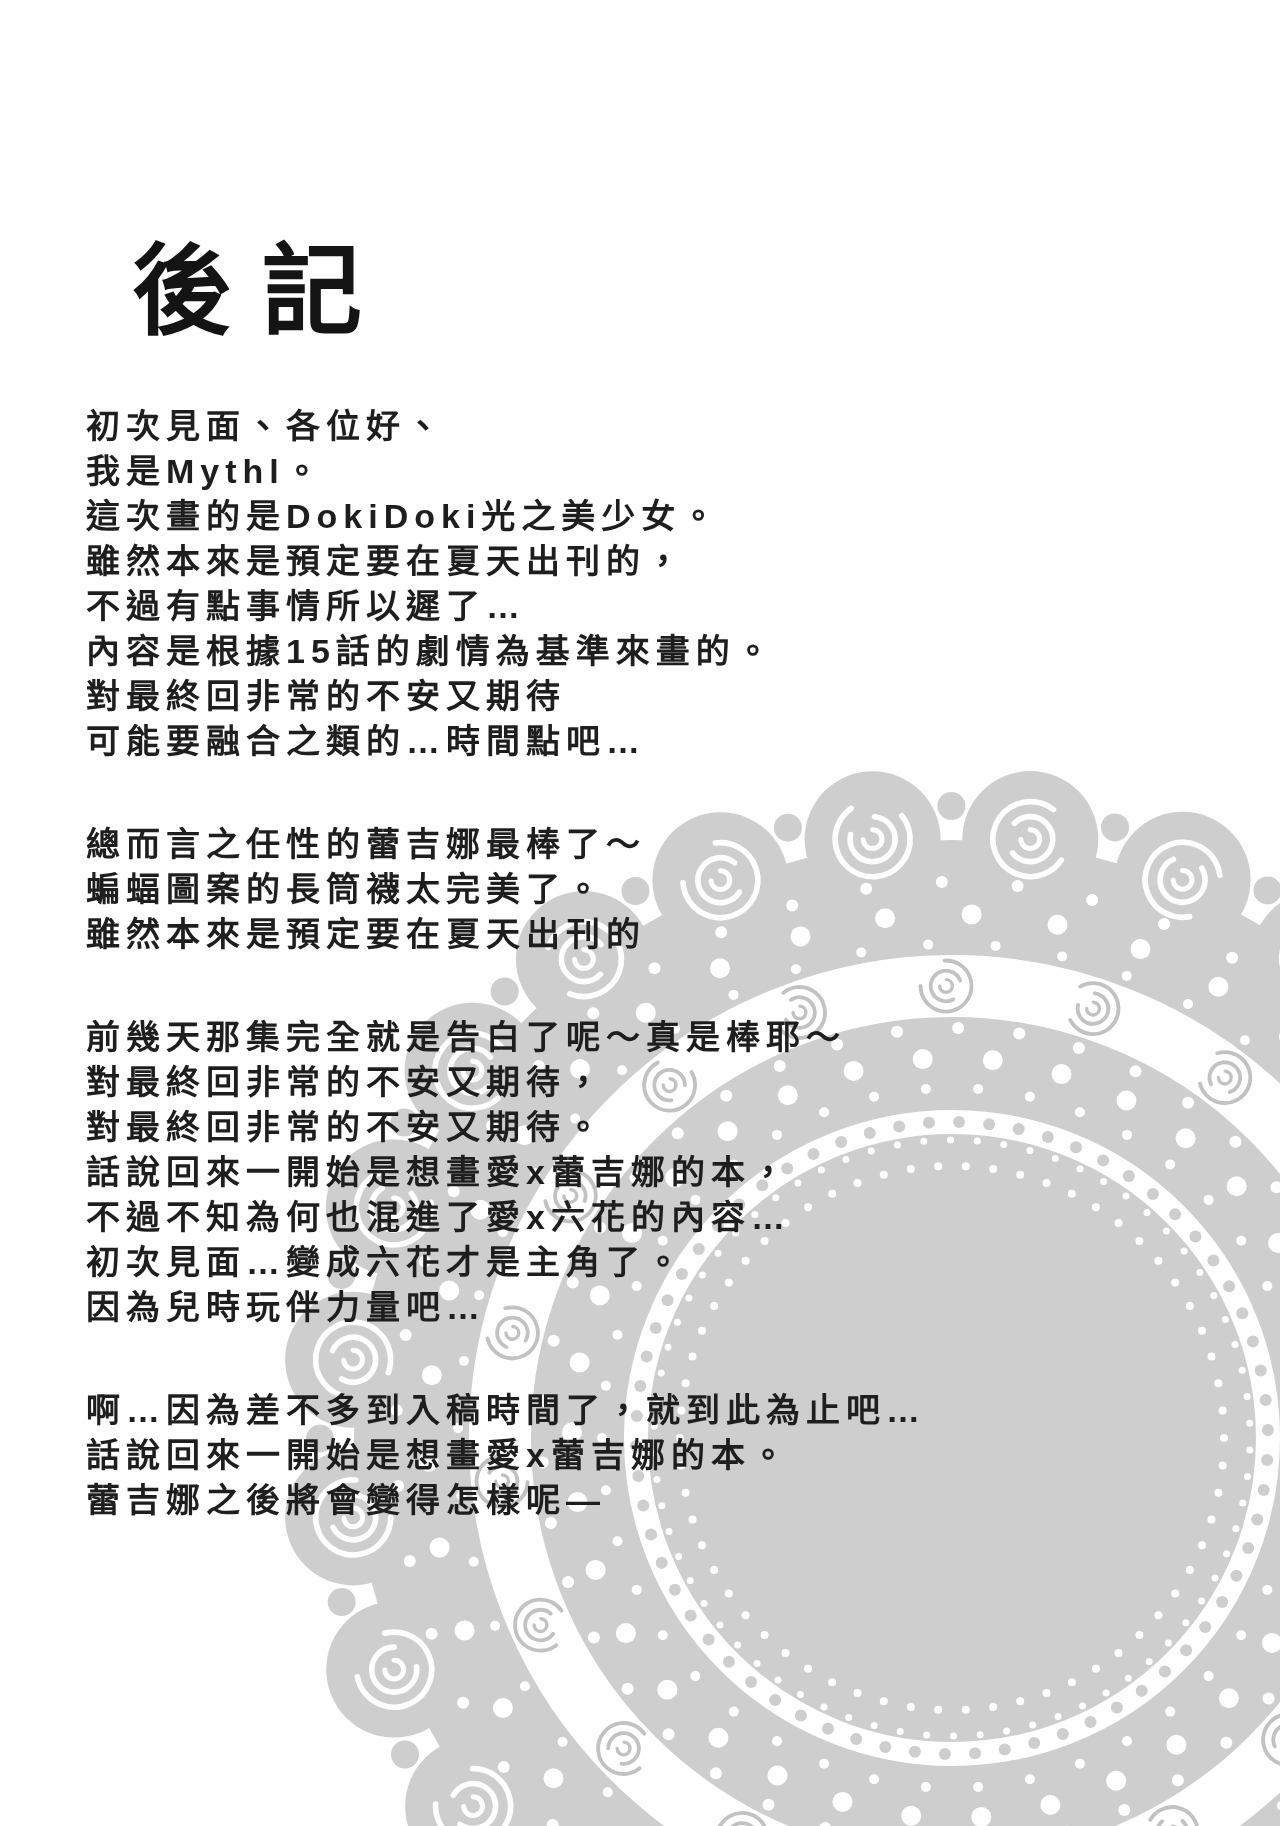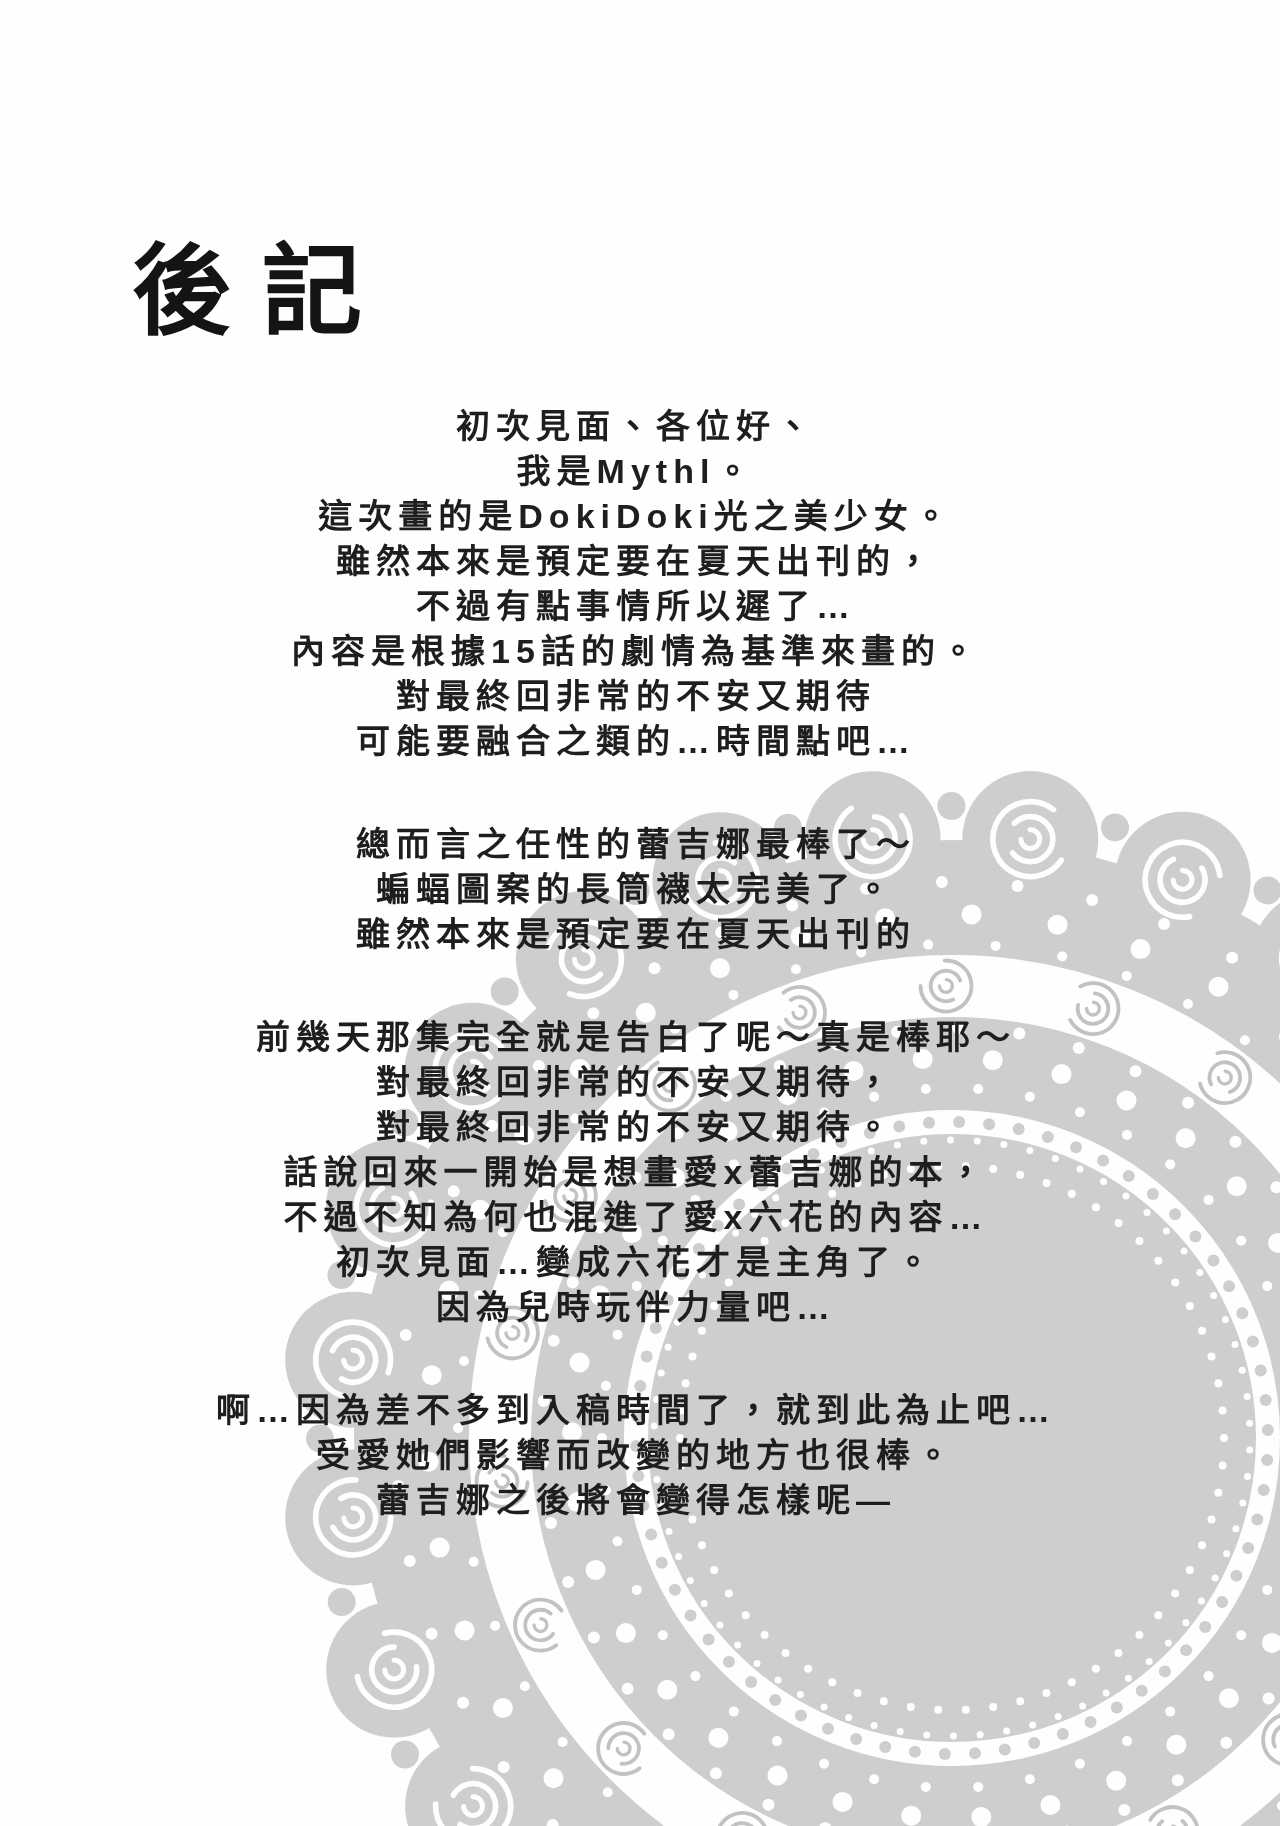"初次見面、各位好、" .body-text { text-align: center -> none }
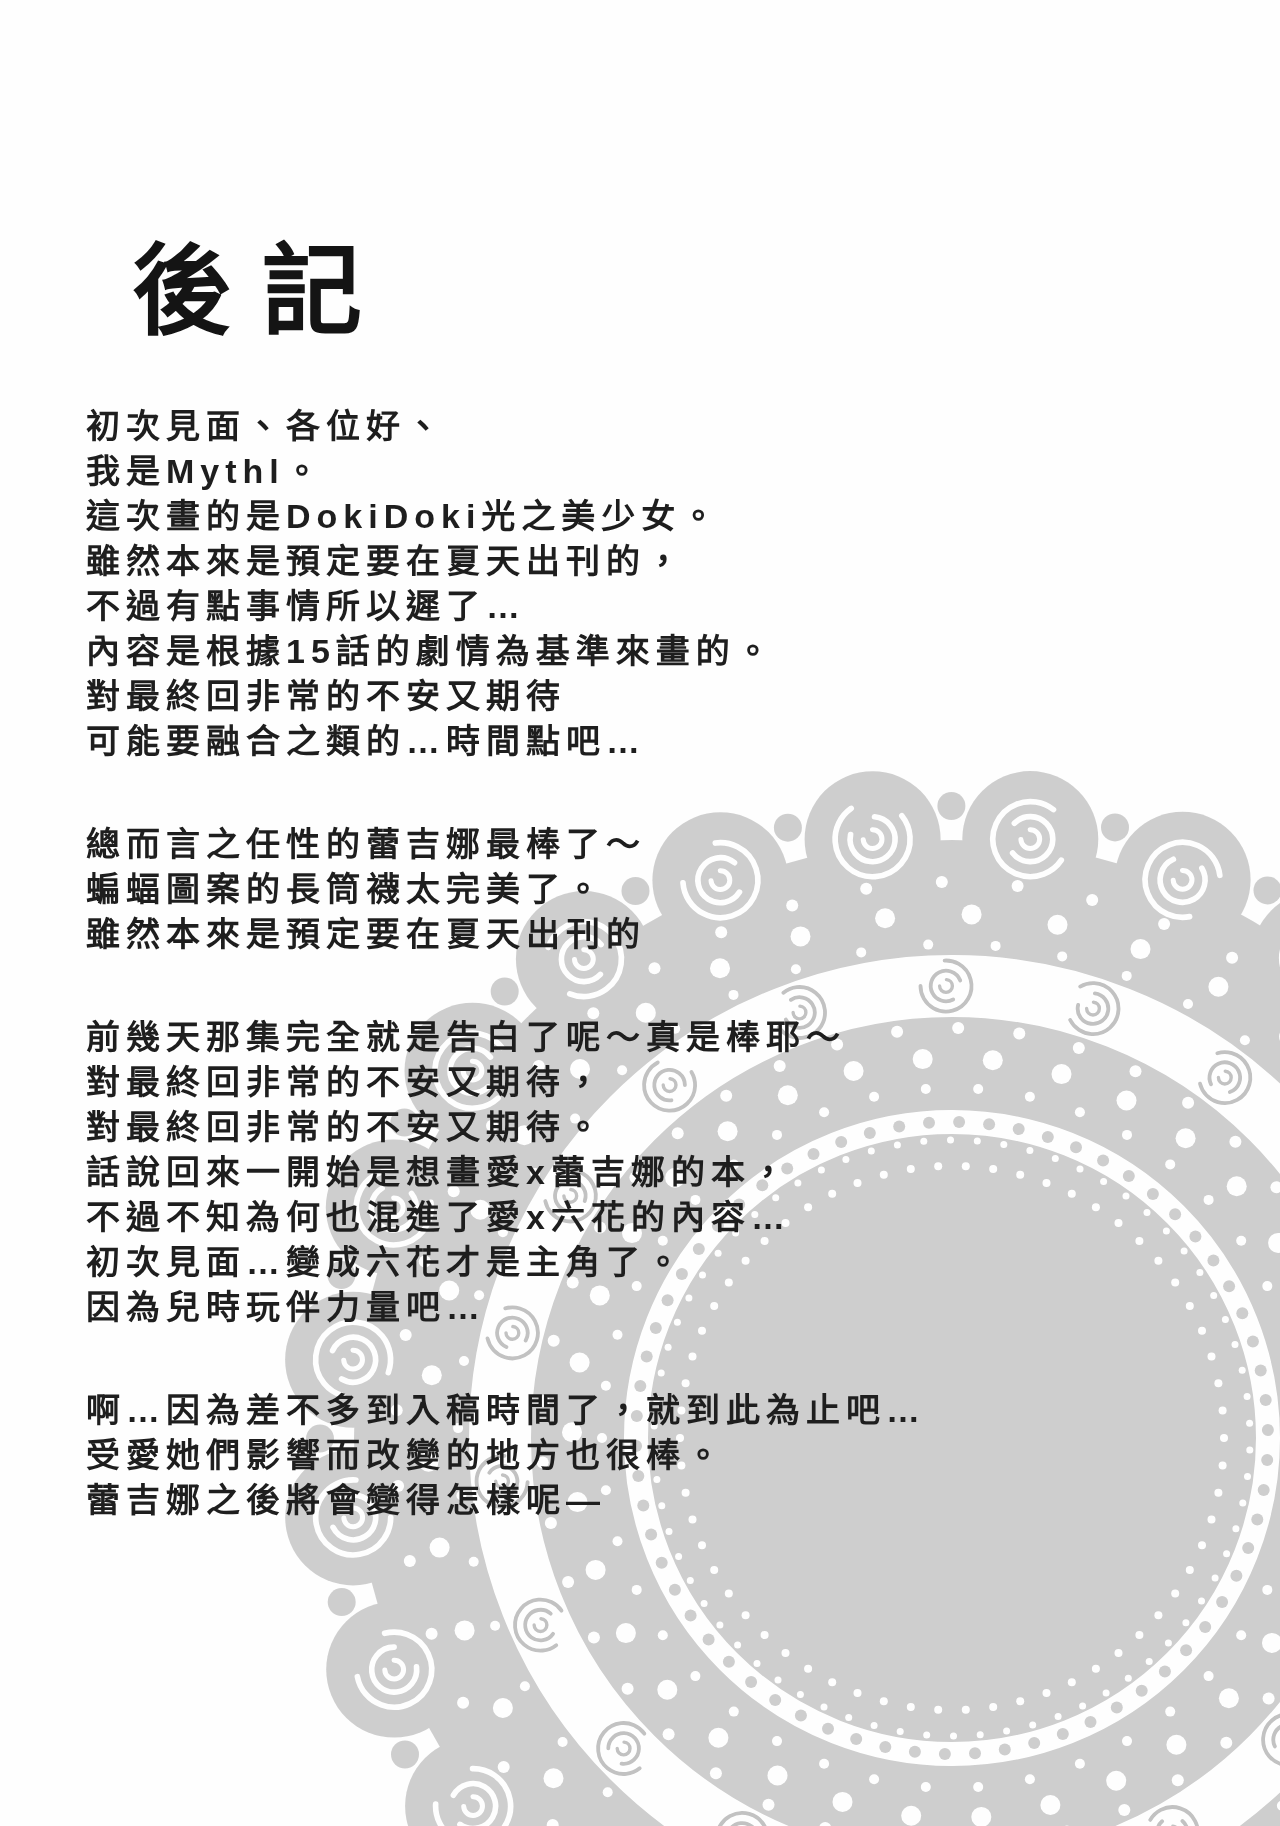"受愛她們影響而改變的地方也很棒。" span.line { text: 受愛她們影響而改變的地方也很棒 -> 話說回來一開始是想畫愛x蕾吉娜的本 }
